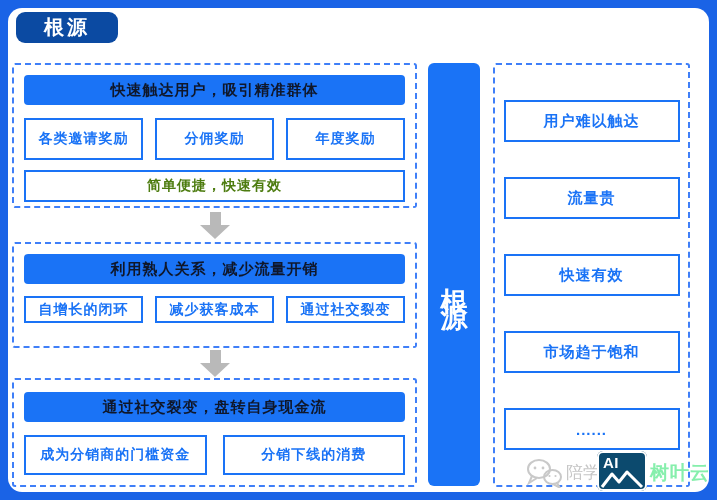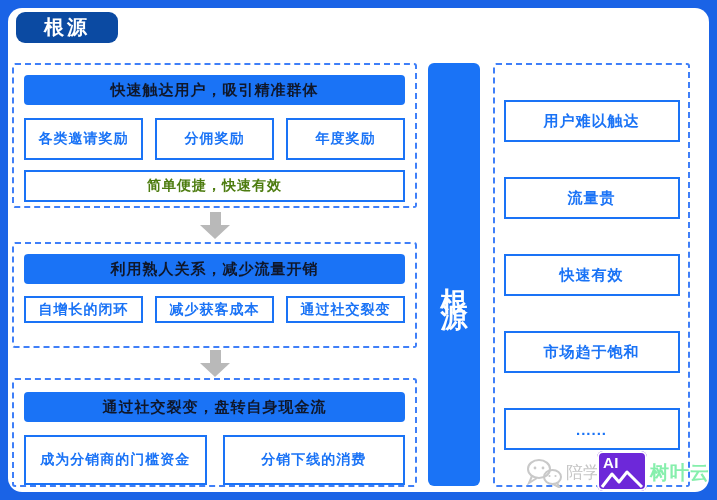"成为分销商的门槛资金" .s3 .cell { height: 50px -> 40px }
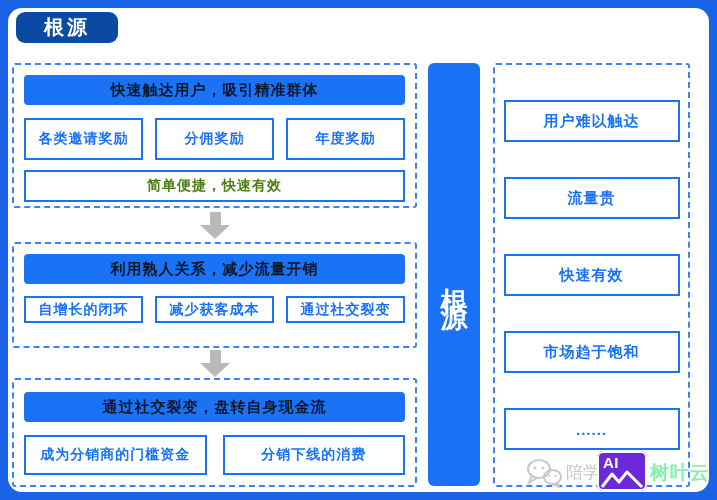"AI" .wm-badge { background: #6d28d9 -> #0c4a6e }
